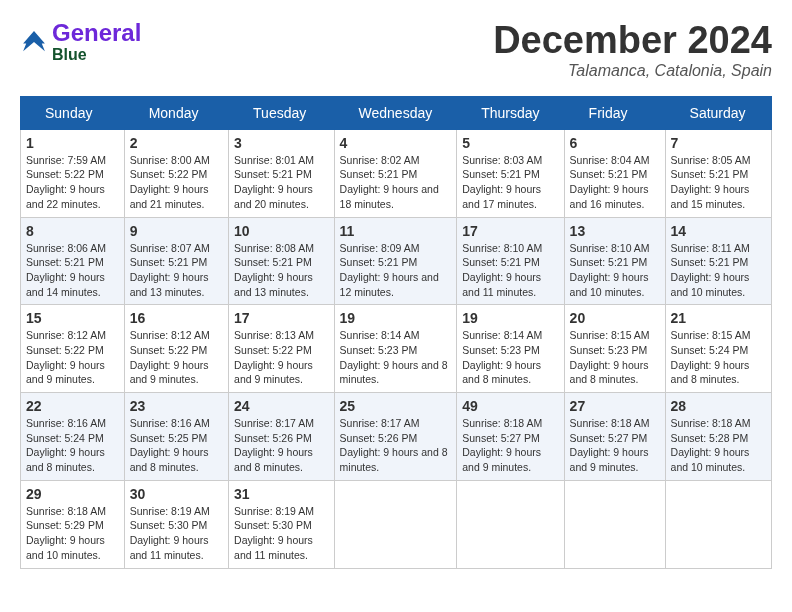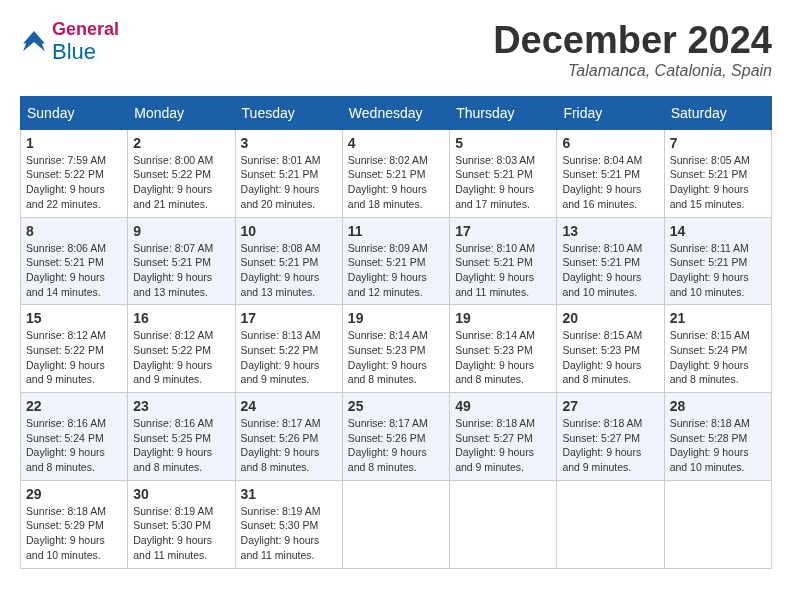"General" span { color: #be185d -> #6d28d9; font-size: 18px -> 24px }
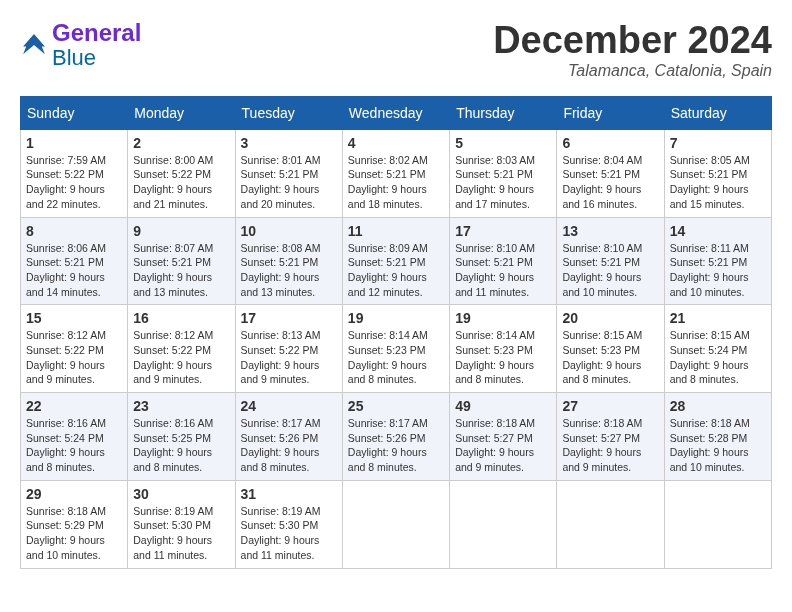"Blue" span { color: #0369a1 -> #14532d; font-size: 22px -> 16px; font-weight: normal -> bold }
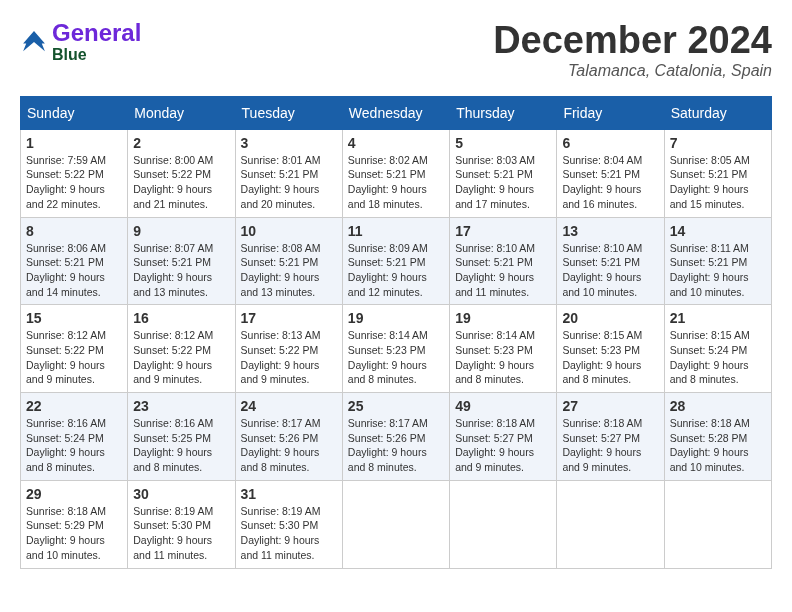"Sunday" .calendar th { padding: 8px 6px -> 8px 24px }
